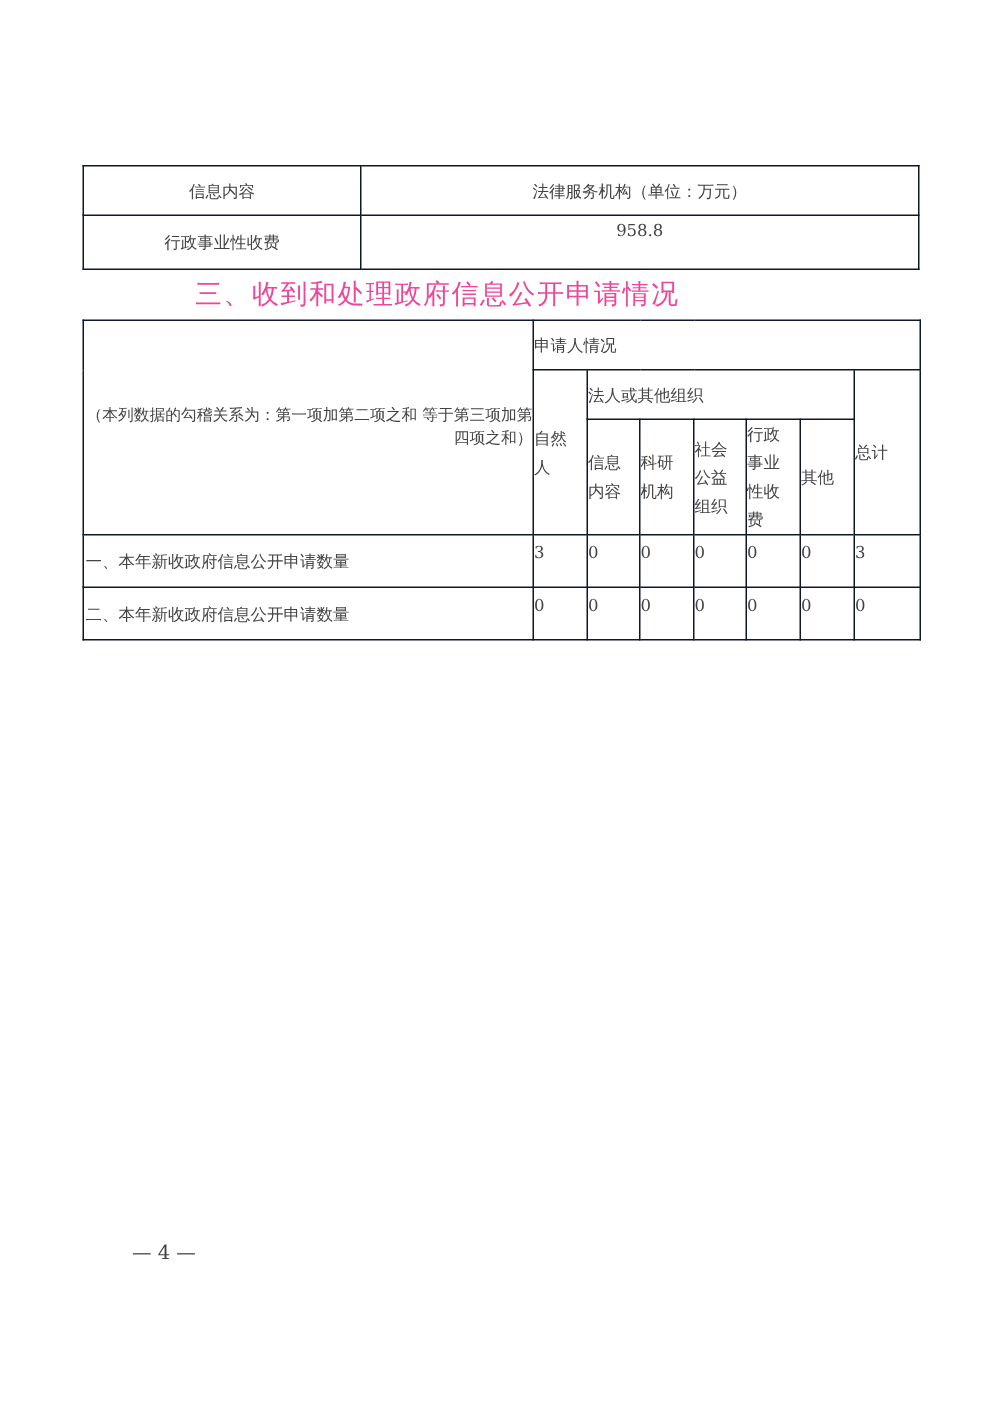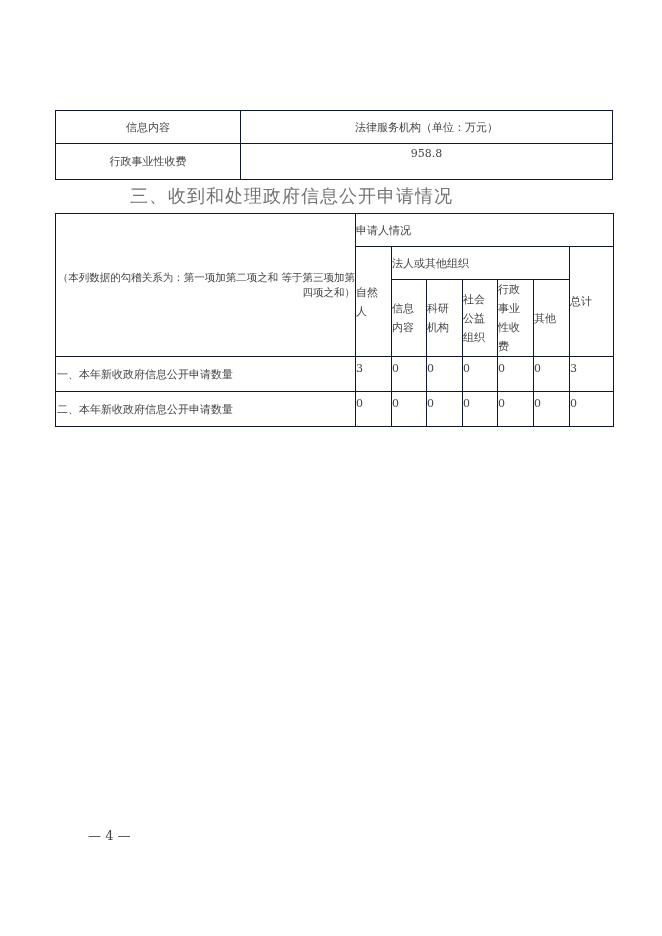"三、收到和处理政府信息公开申请情况" #section-title { color: #737373 -> #ec4899 }
